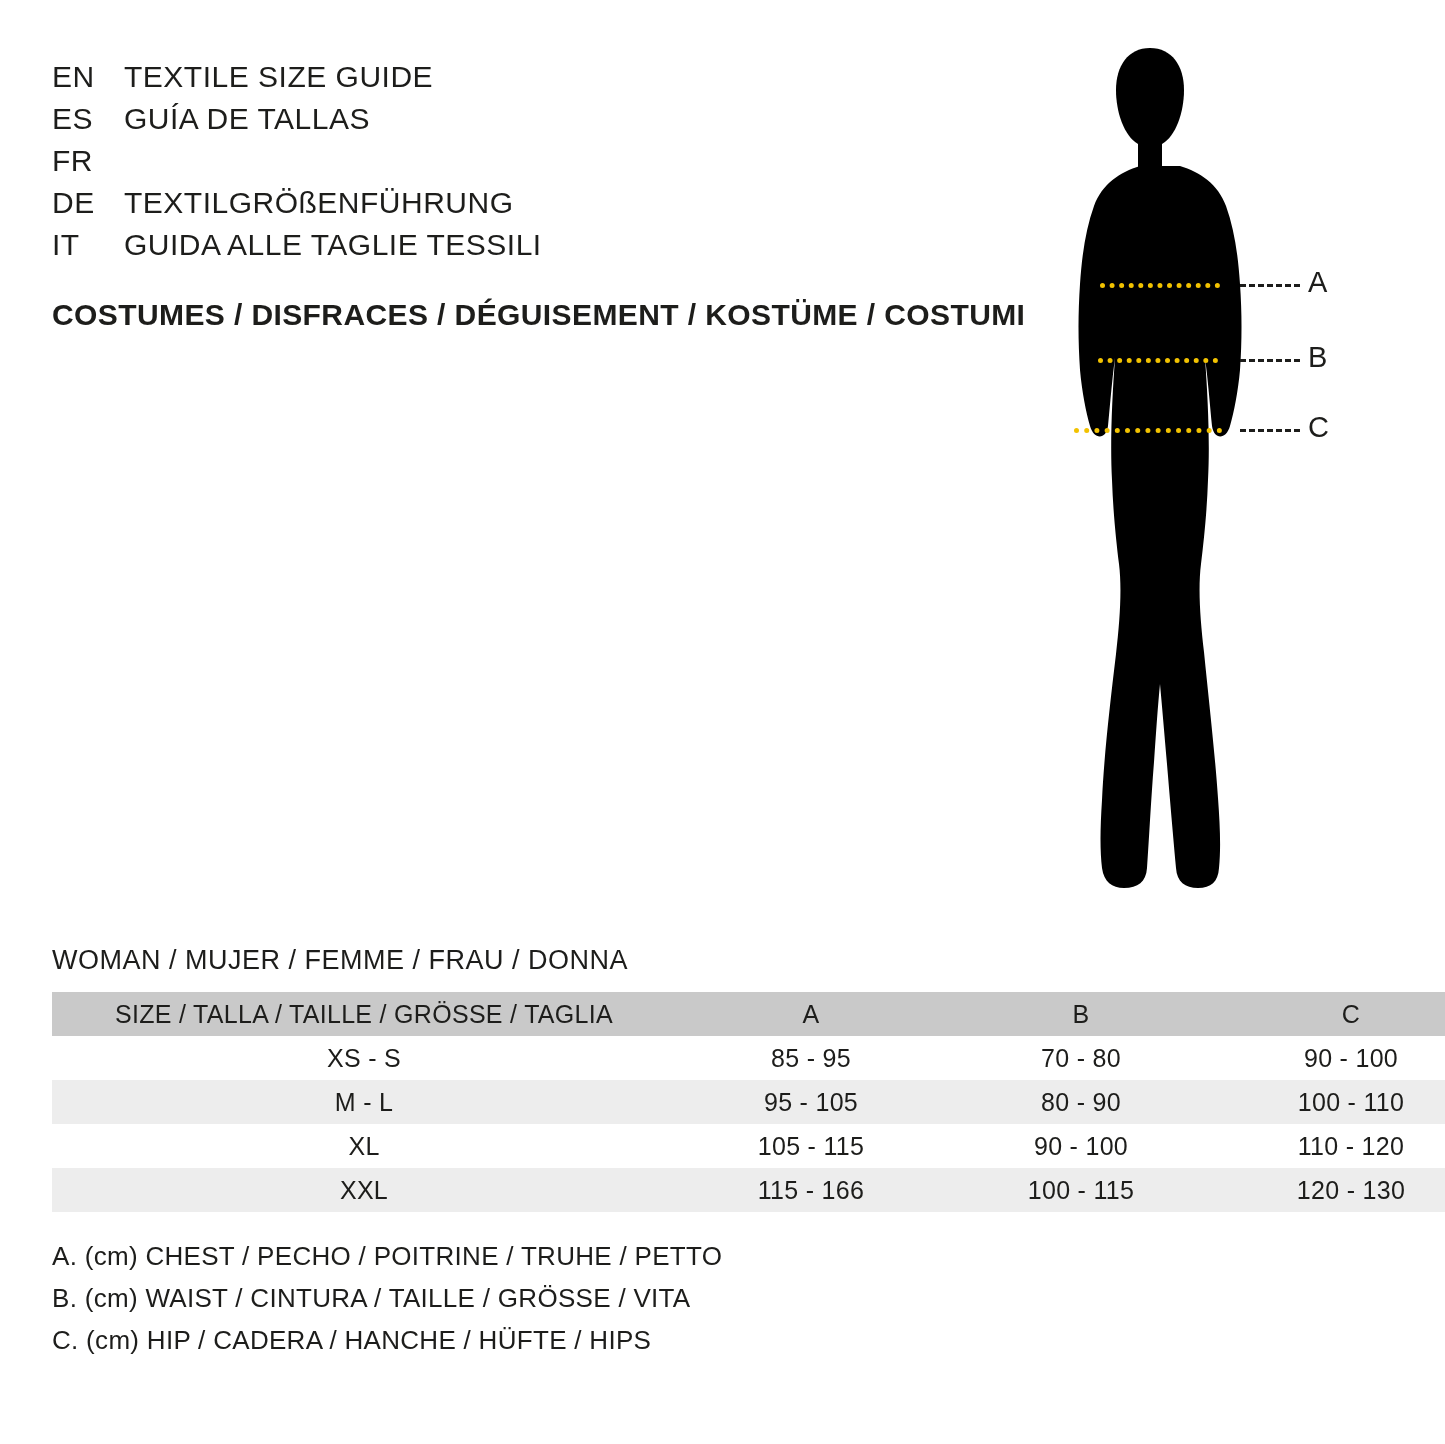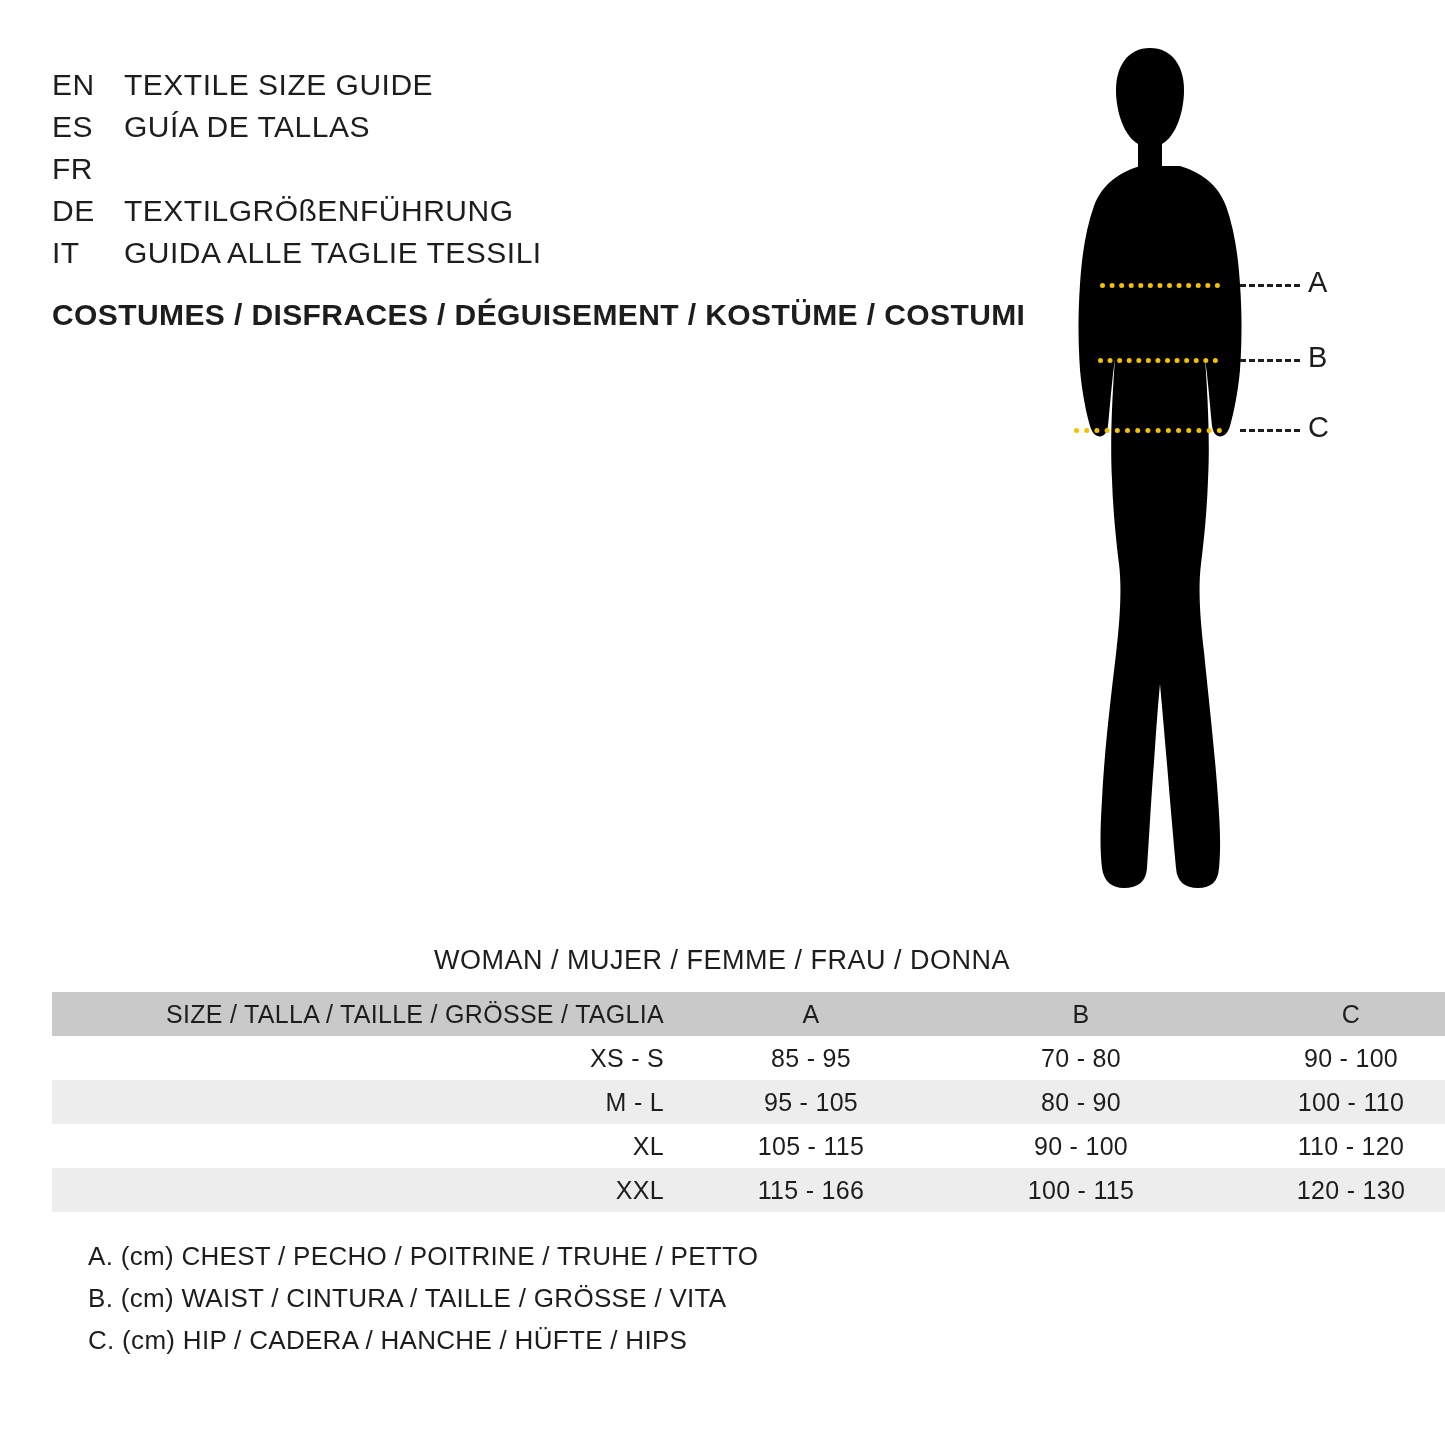"EN" .lang-row { align-items: flex-end -> flex-start }
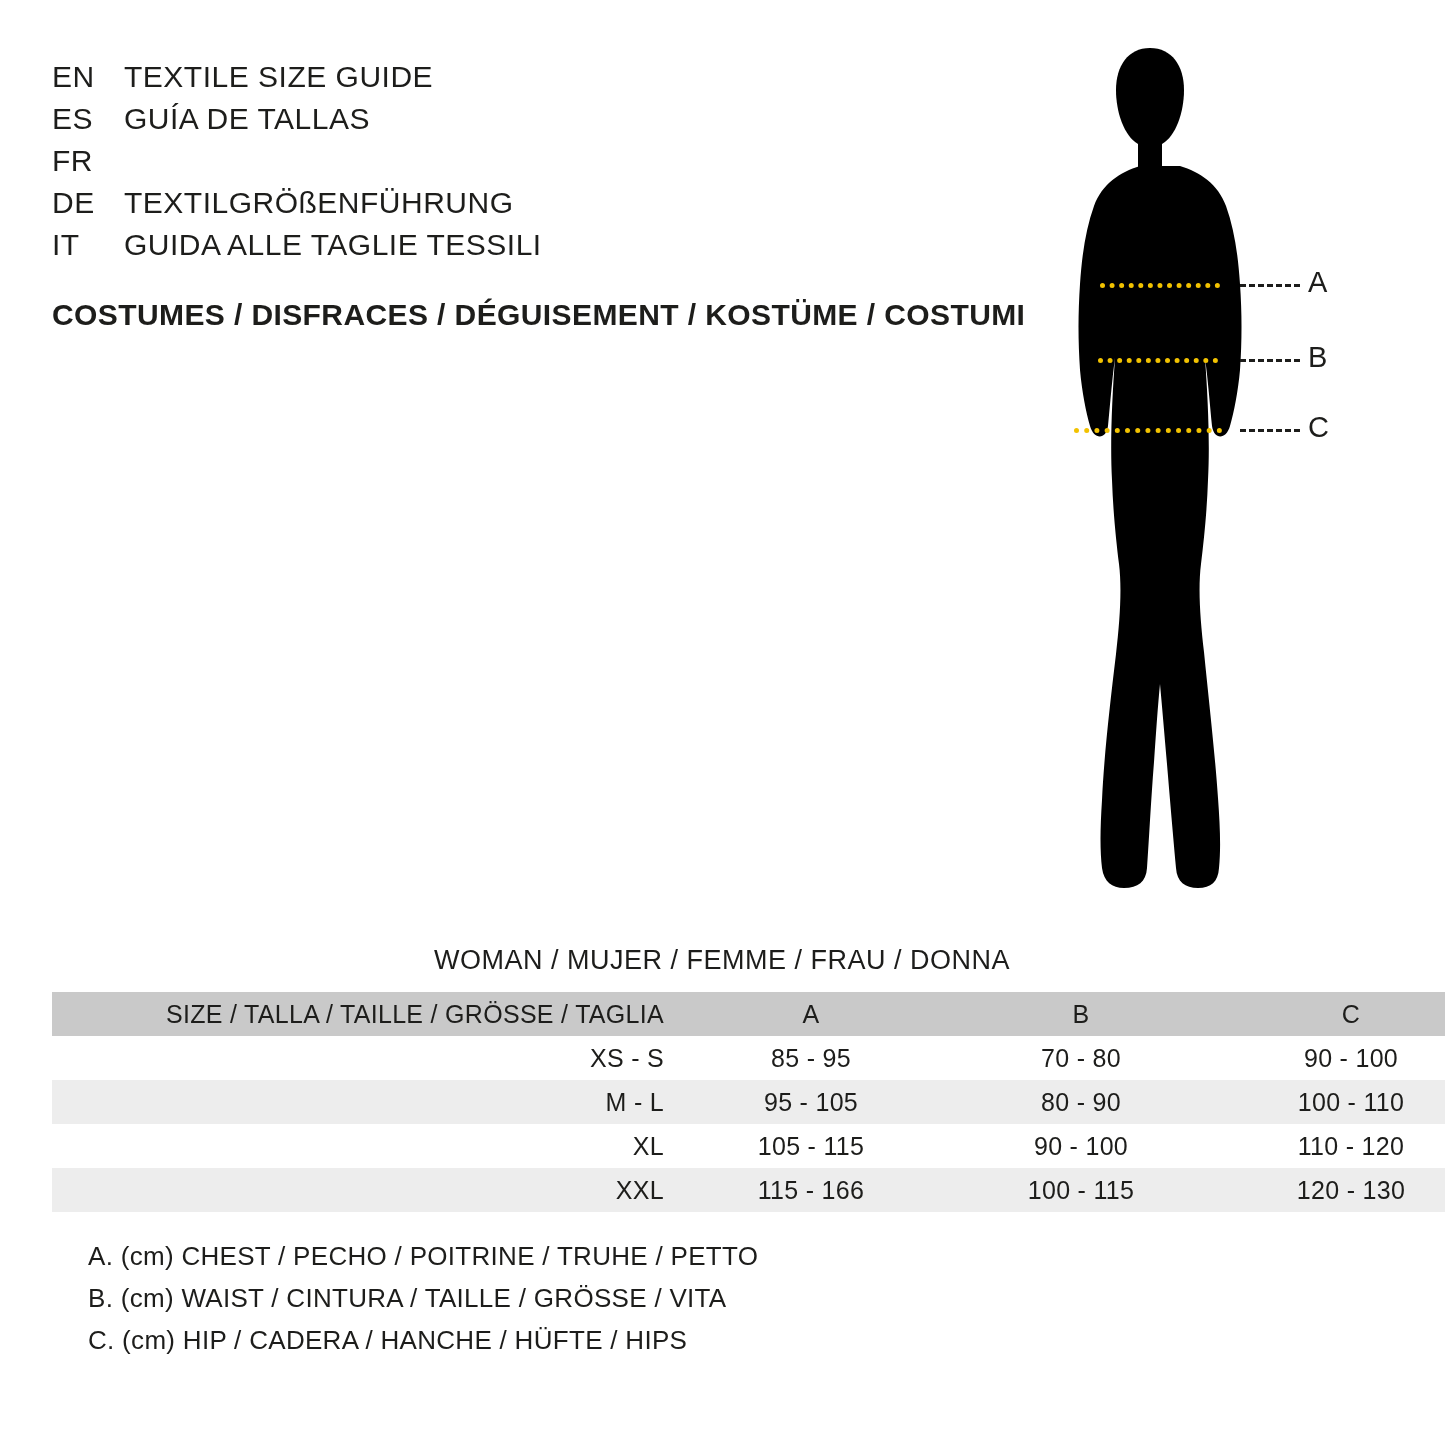"WOMAN / MUJER / FEMME" .table-caption { text-align: center -> none }
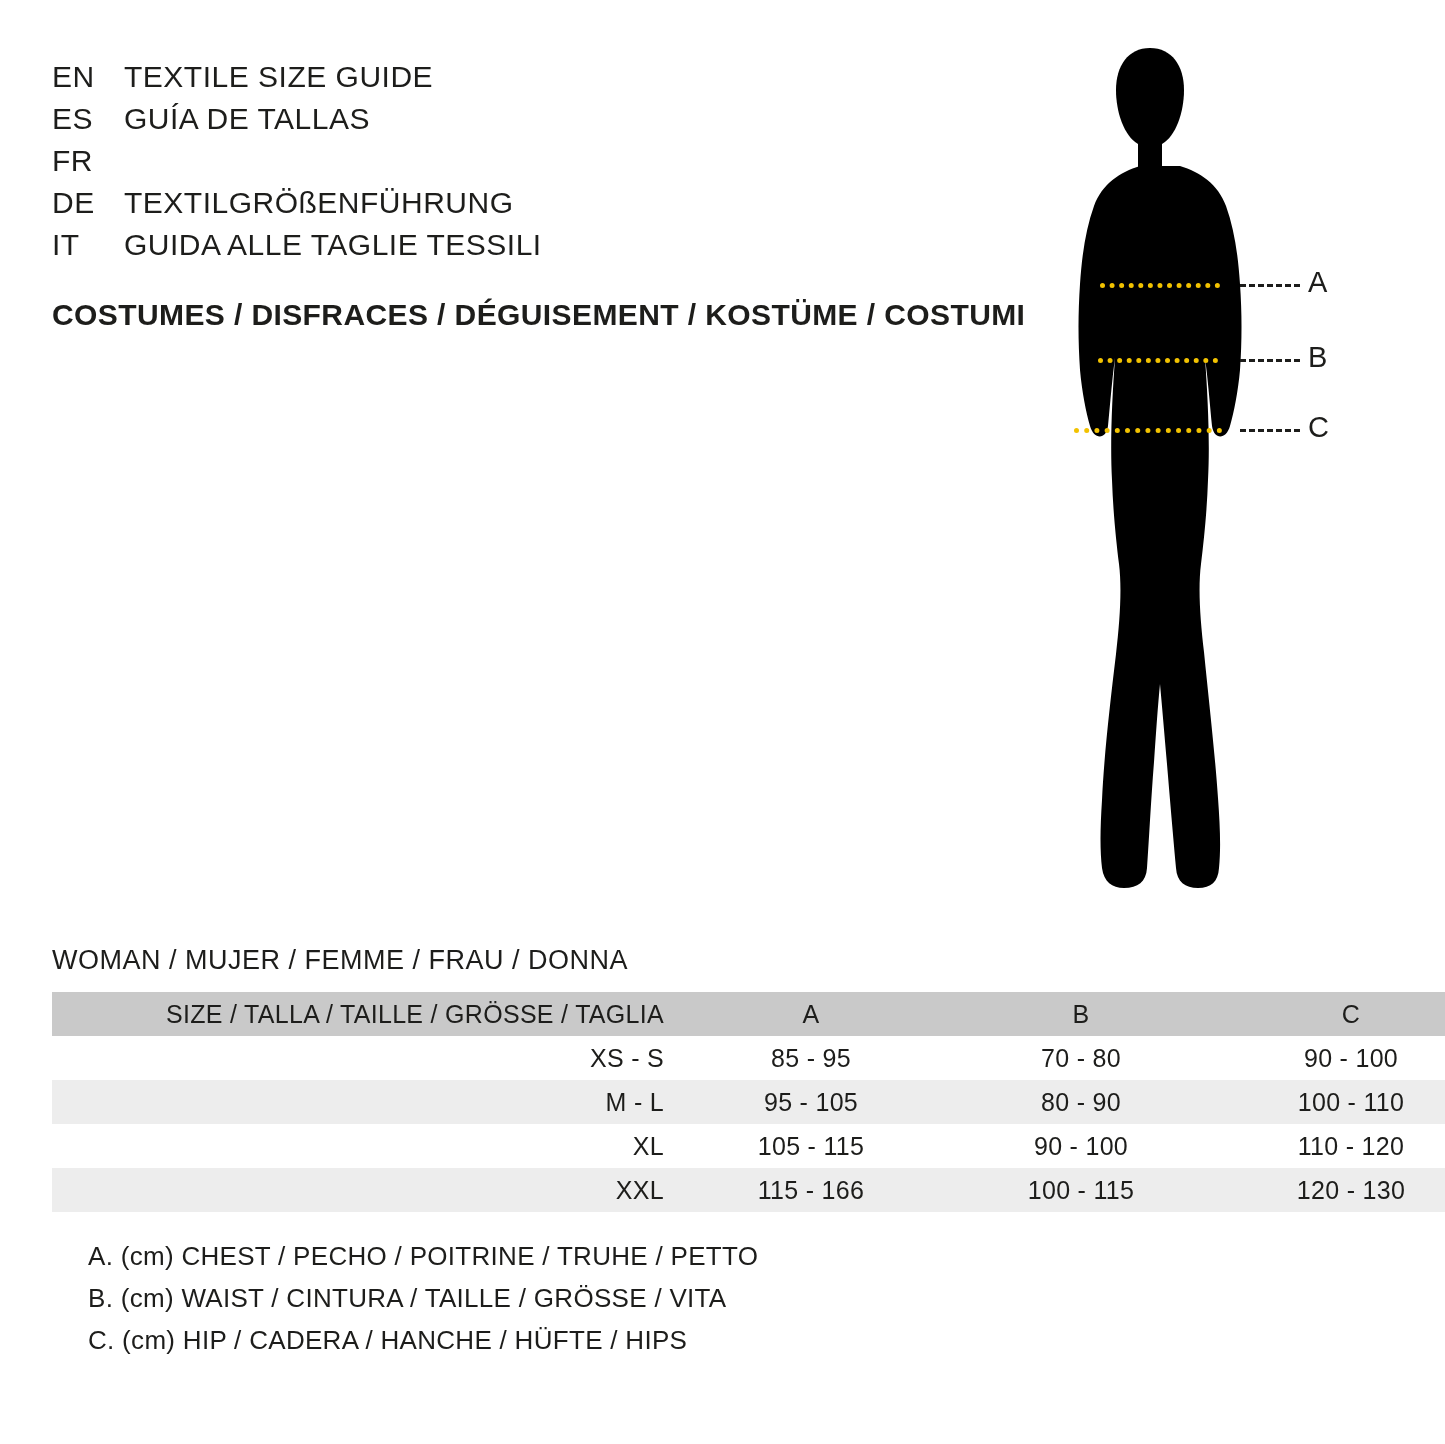"SIZE / TALLA / TAILLE" table.size-table th.col-size, table.size-table td.col-size { text-align: right -> center }
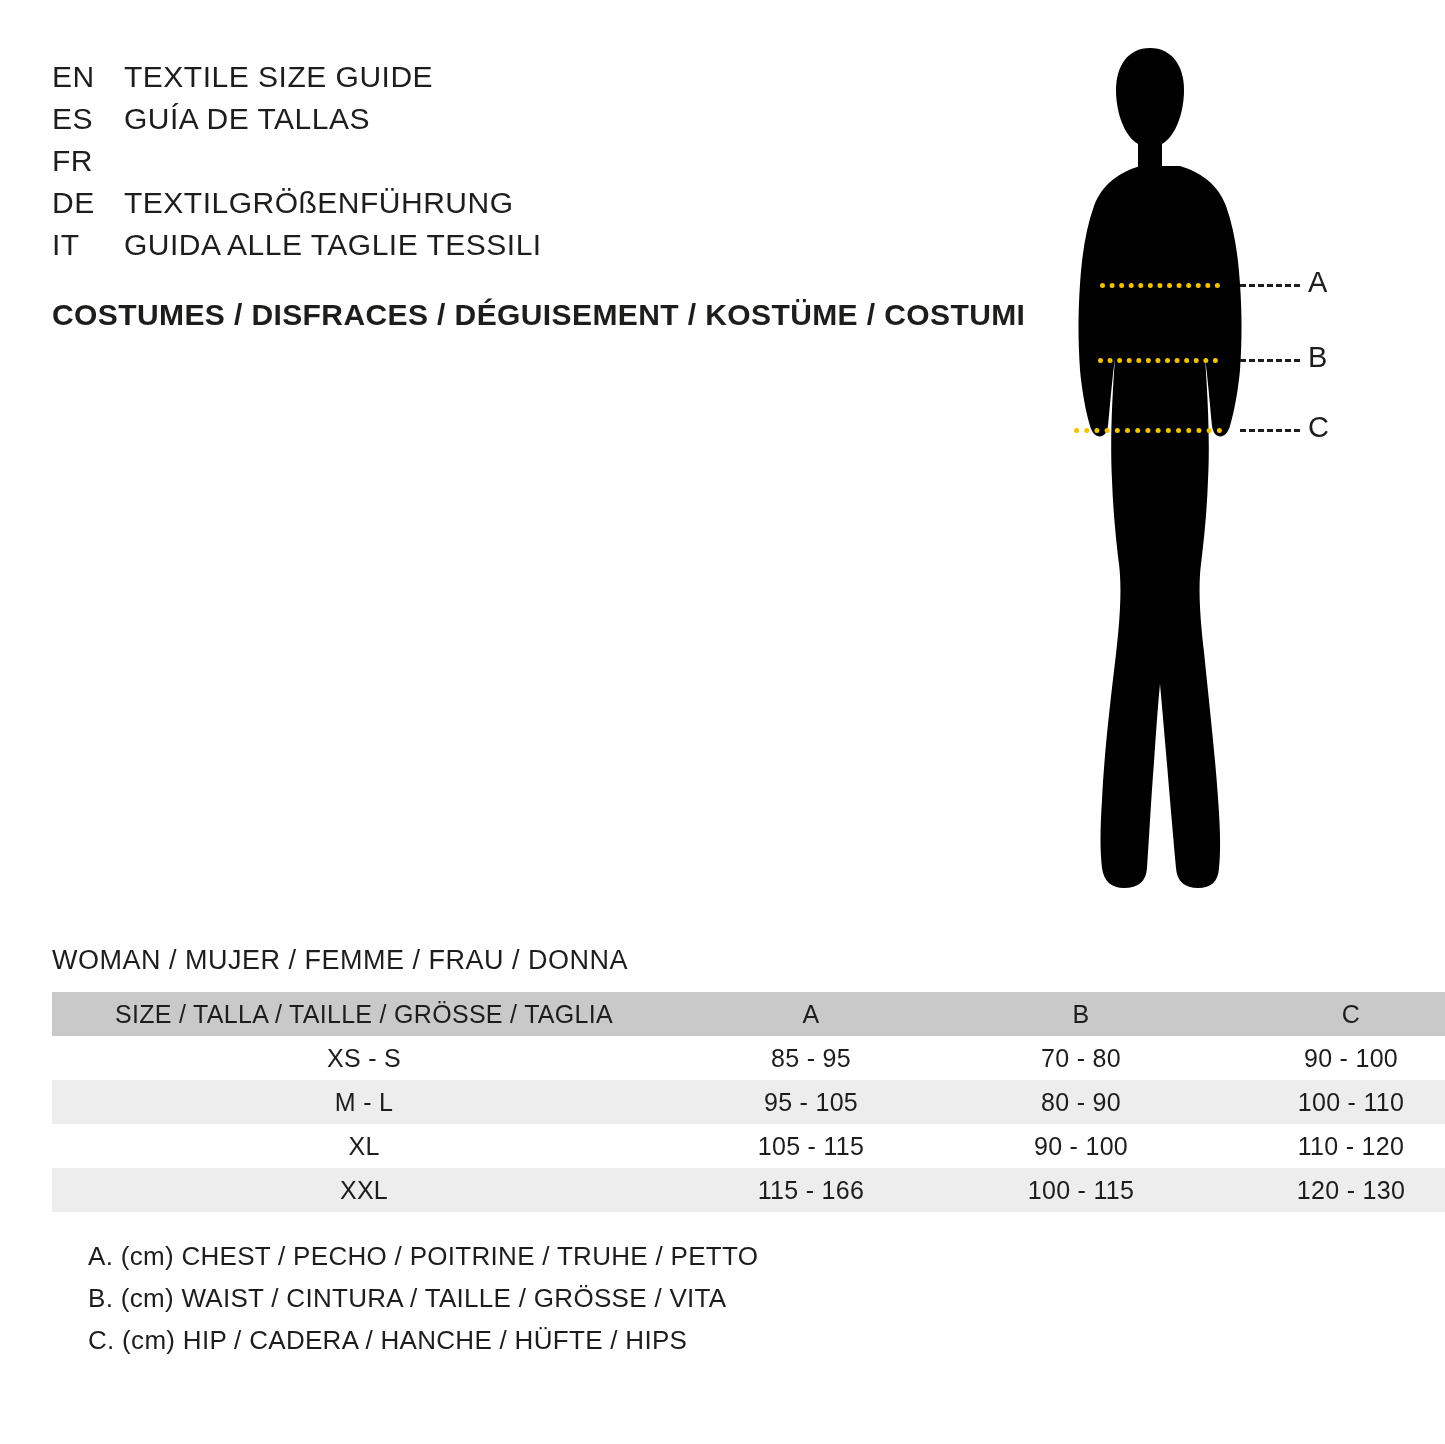"A. (cm) CHEST / PECHO" .footnote { margin-left: 36px -> none }
